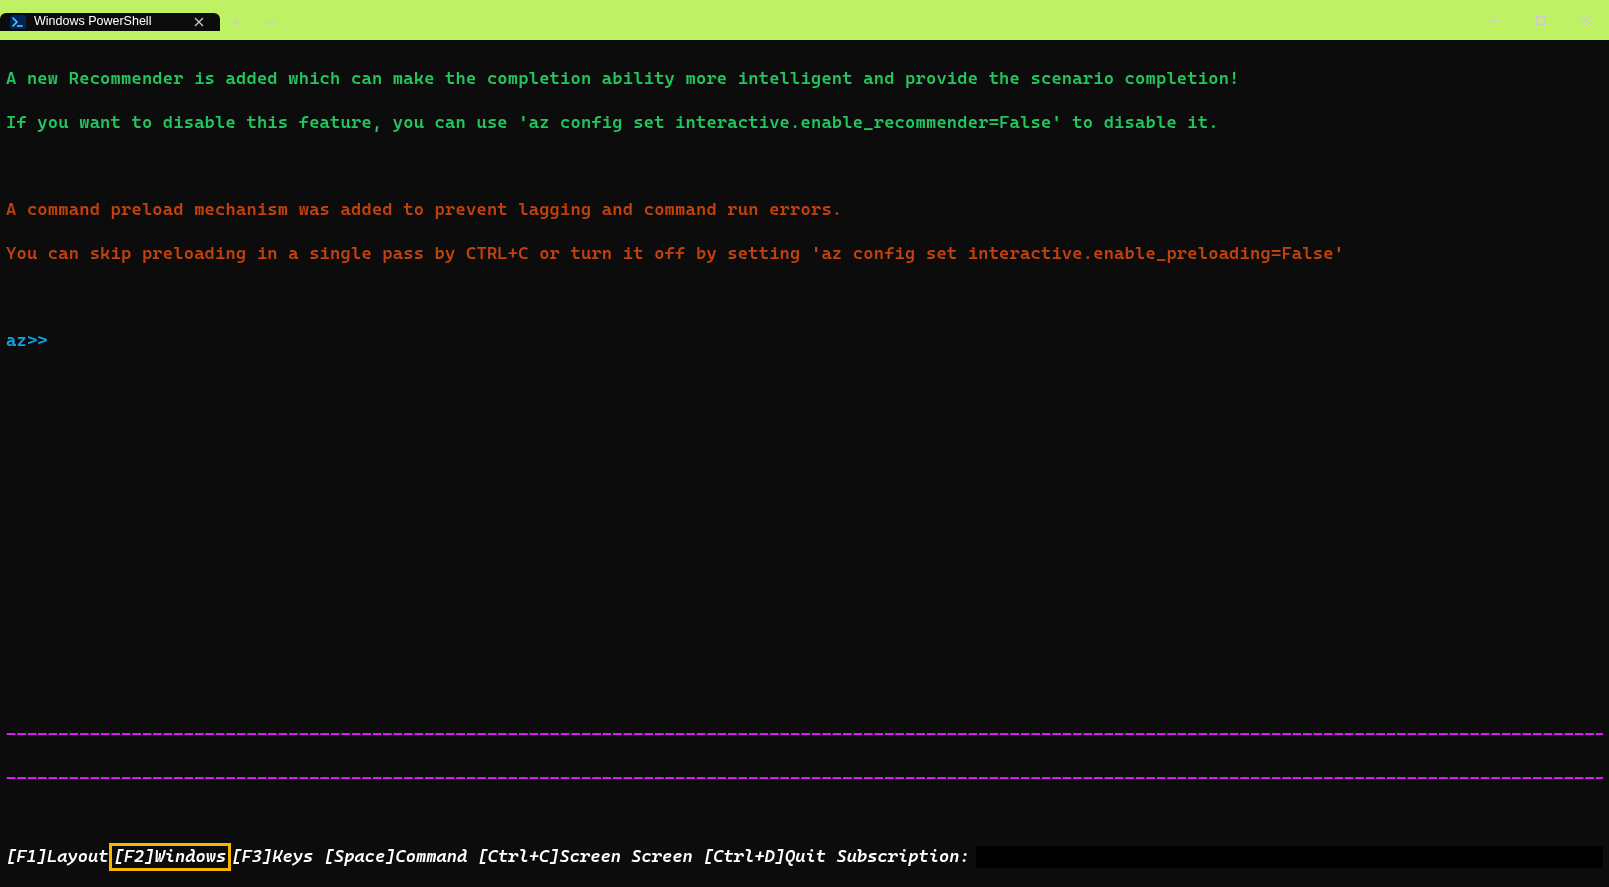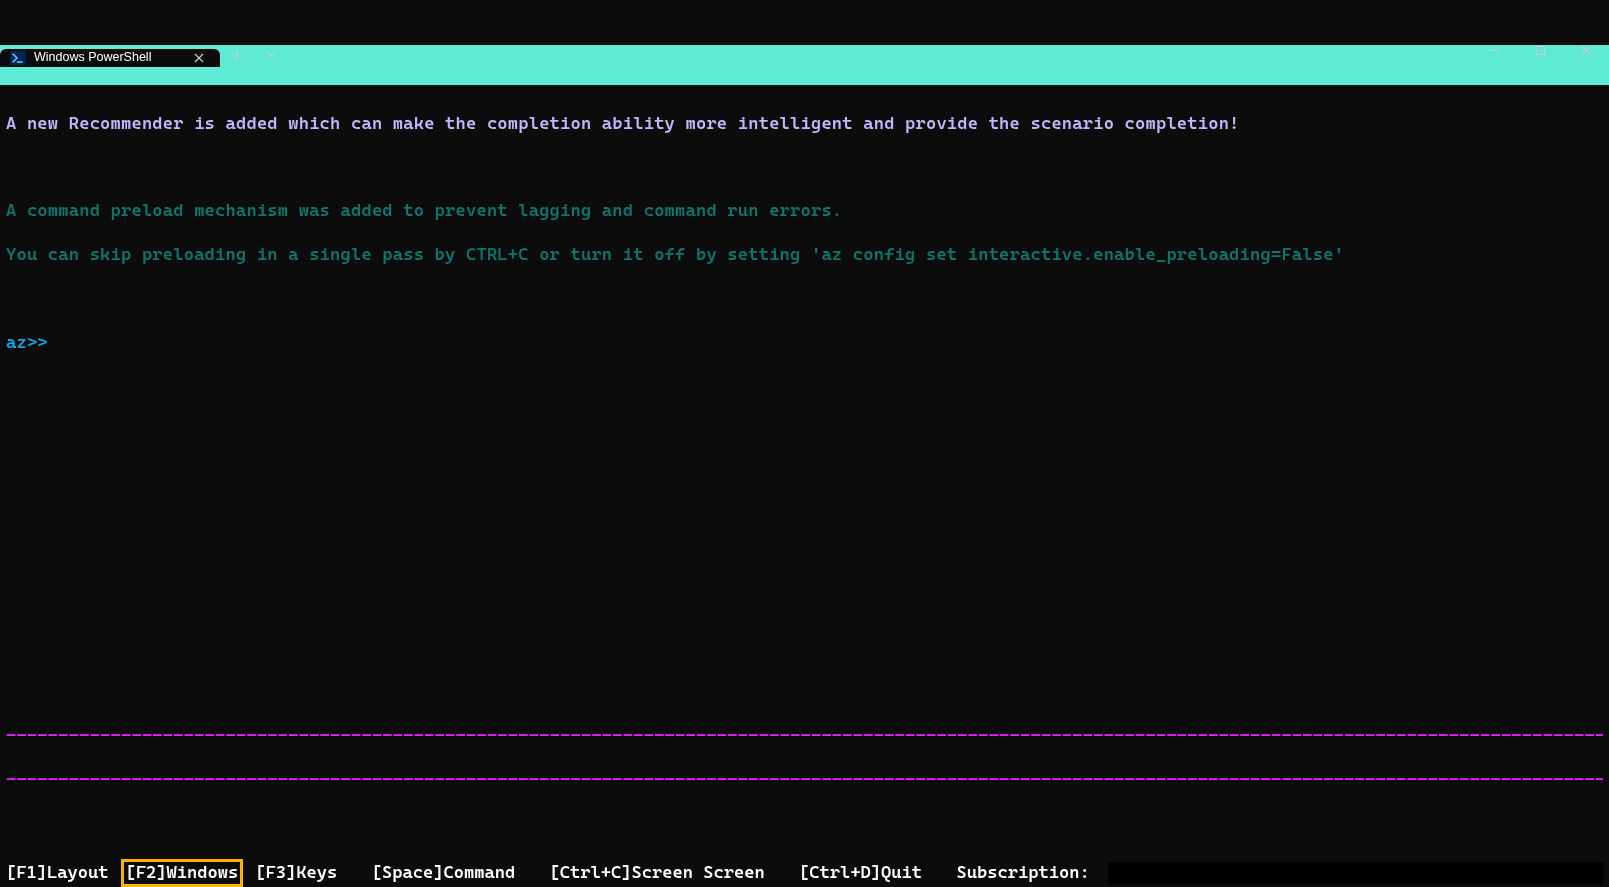"Windows PowerShell" .titlebar { align-items: flex-start -> center; background: #5eead4 -> #bef264; margin-top: 45px -> none }
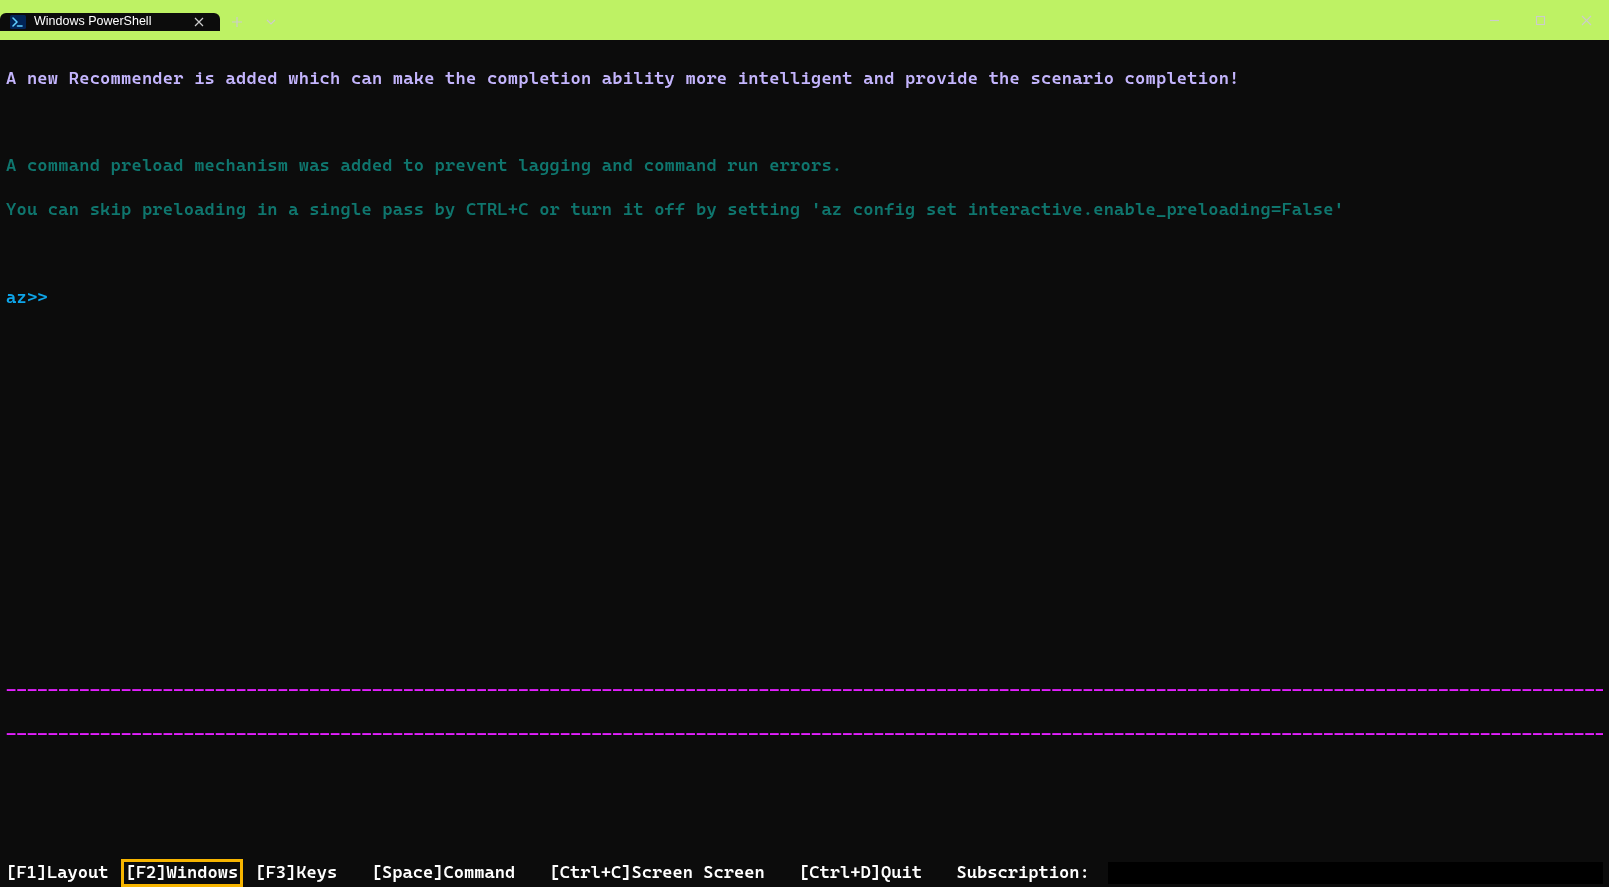"A new Recommender is added" .white { color: #c4b5fd -> #22c55e }
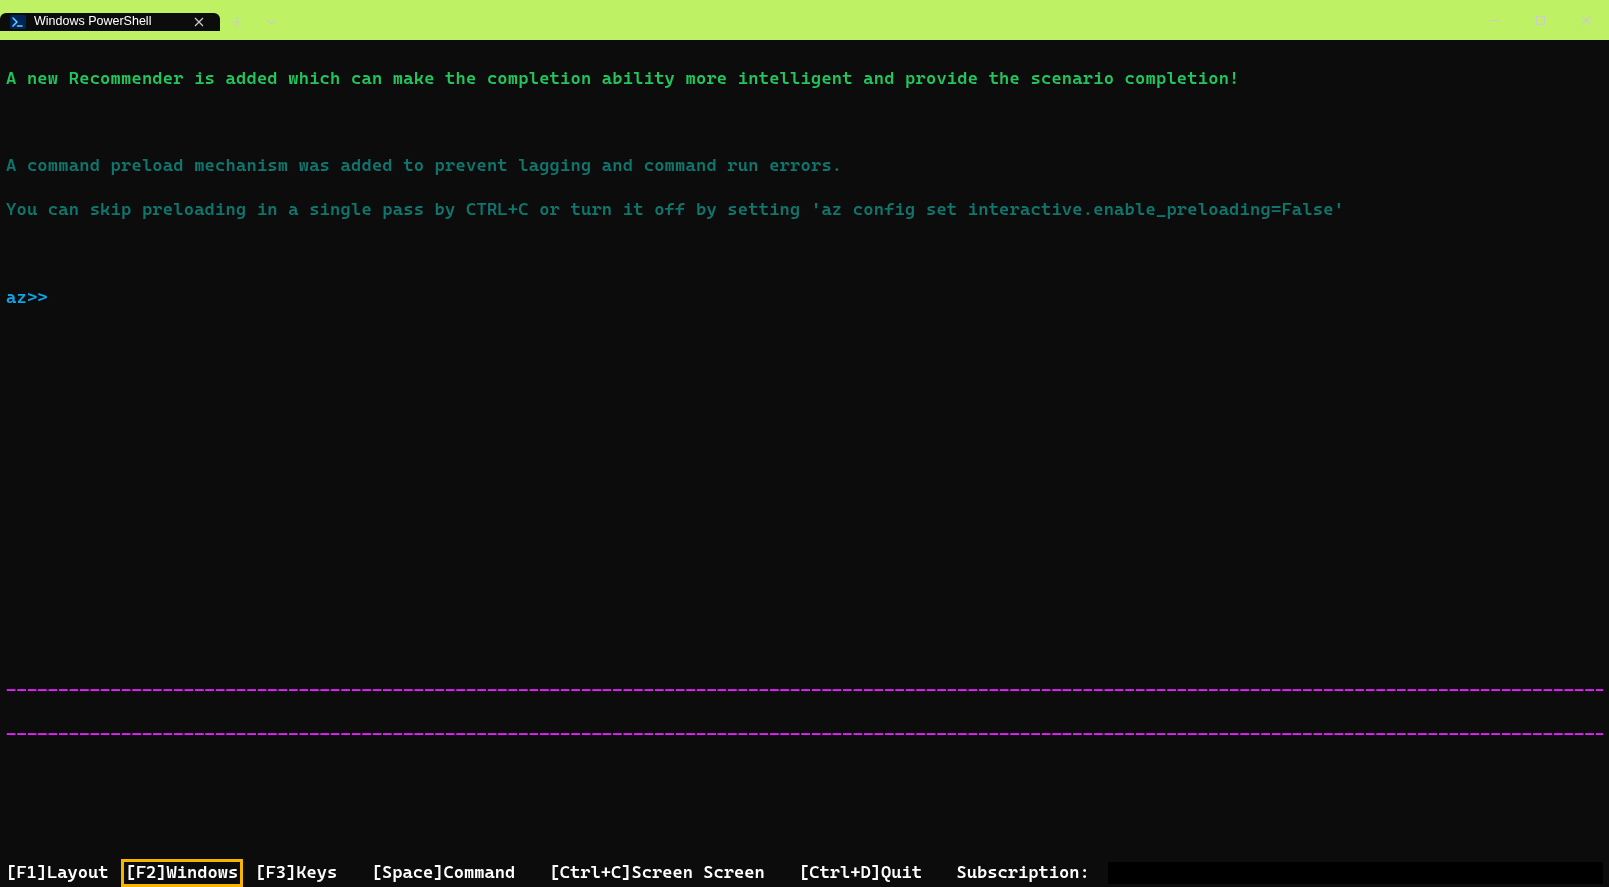"If you want to disable" div.white { html: none -> <div>If you want to disable this feature, you can use 'az config set interactive.enable_recommender=False' to disable it.</div> }
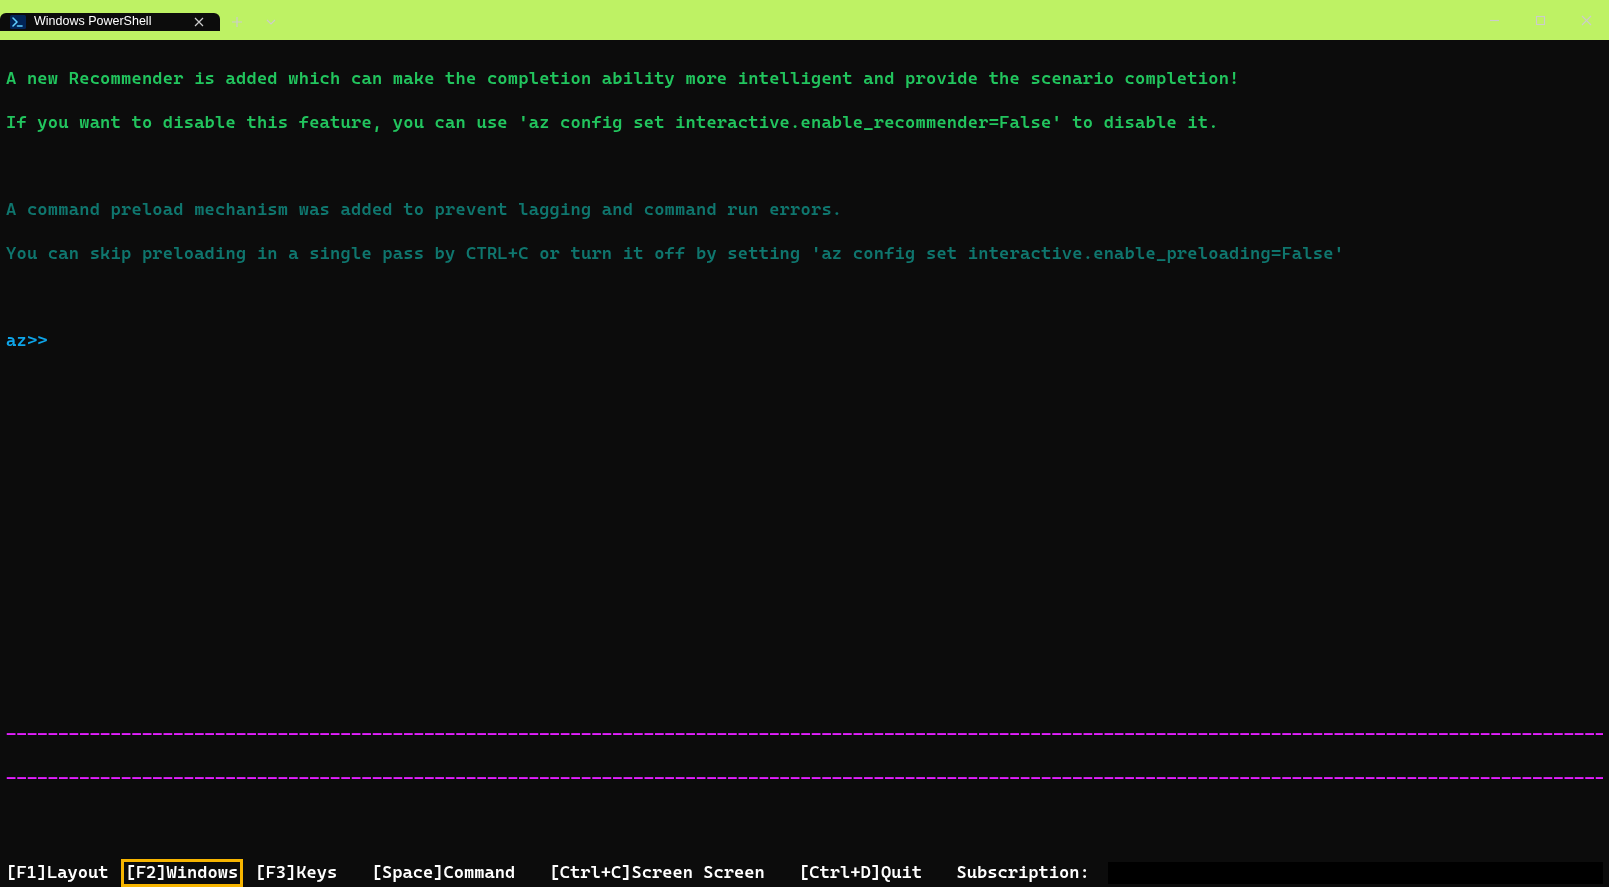"A command preload mechanism was" .blue { color: #0f766e -> #c2410c }
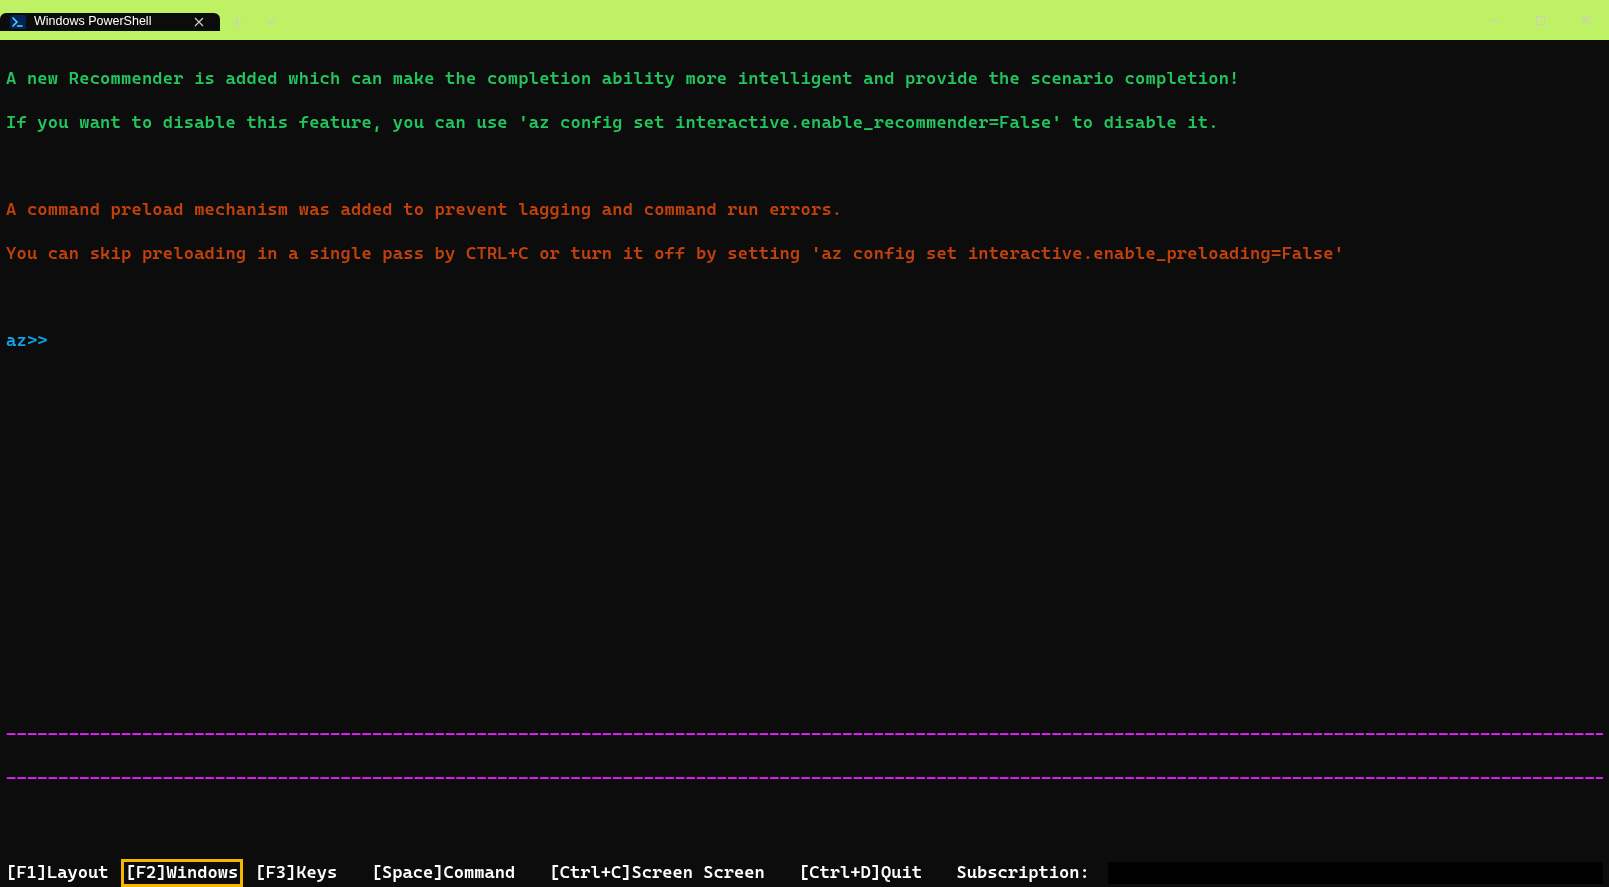"[F1]Layout" .bottom-bar { bottom: 0 -> 16px; font-style: none -> italic; gap: 12px -> 0 }
